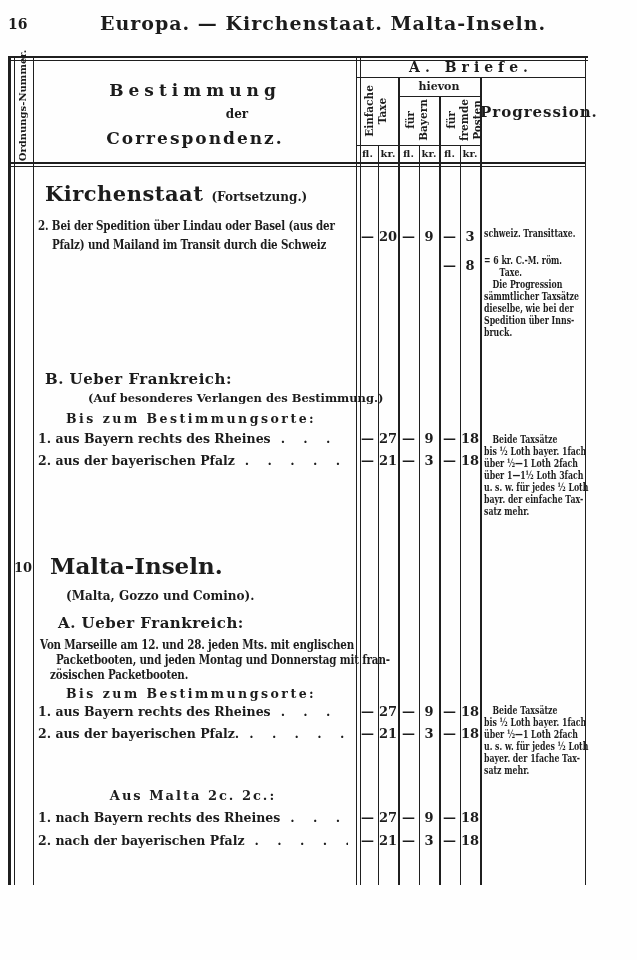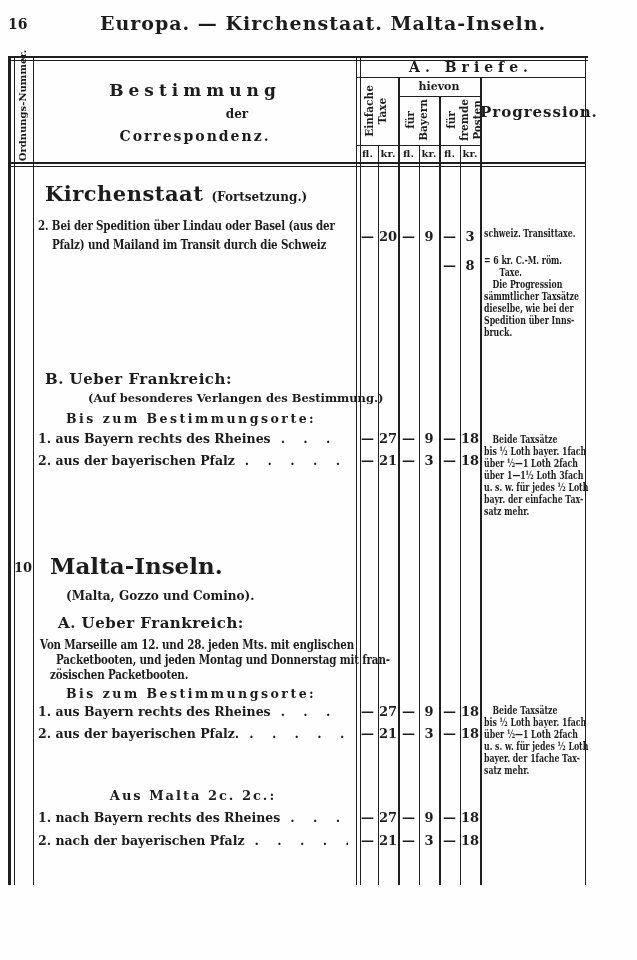"Correspondenz." .best3 { font-size: 14px -> 17px }
